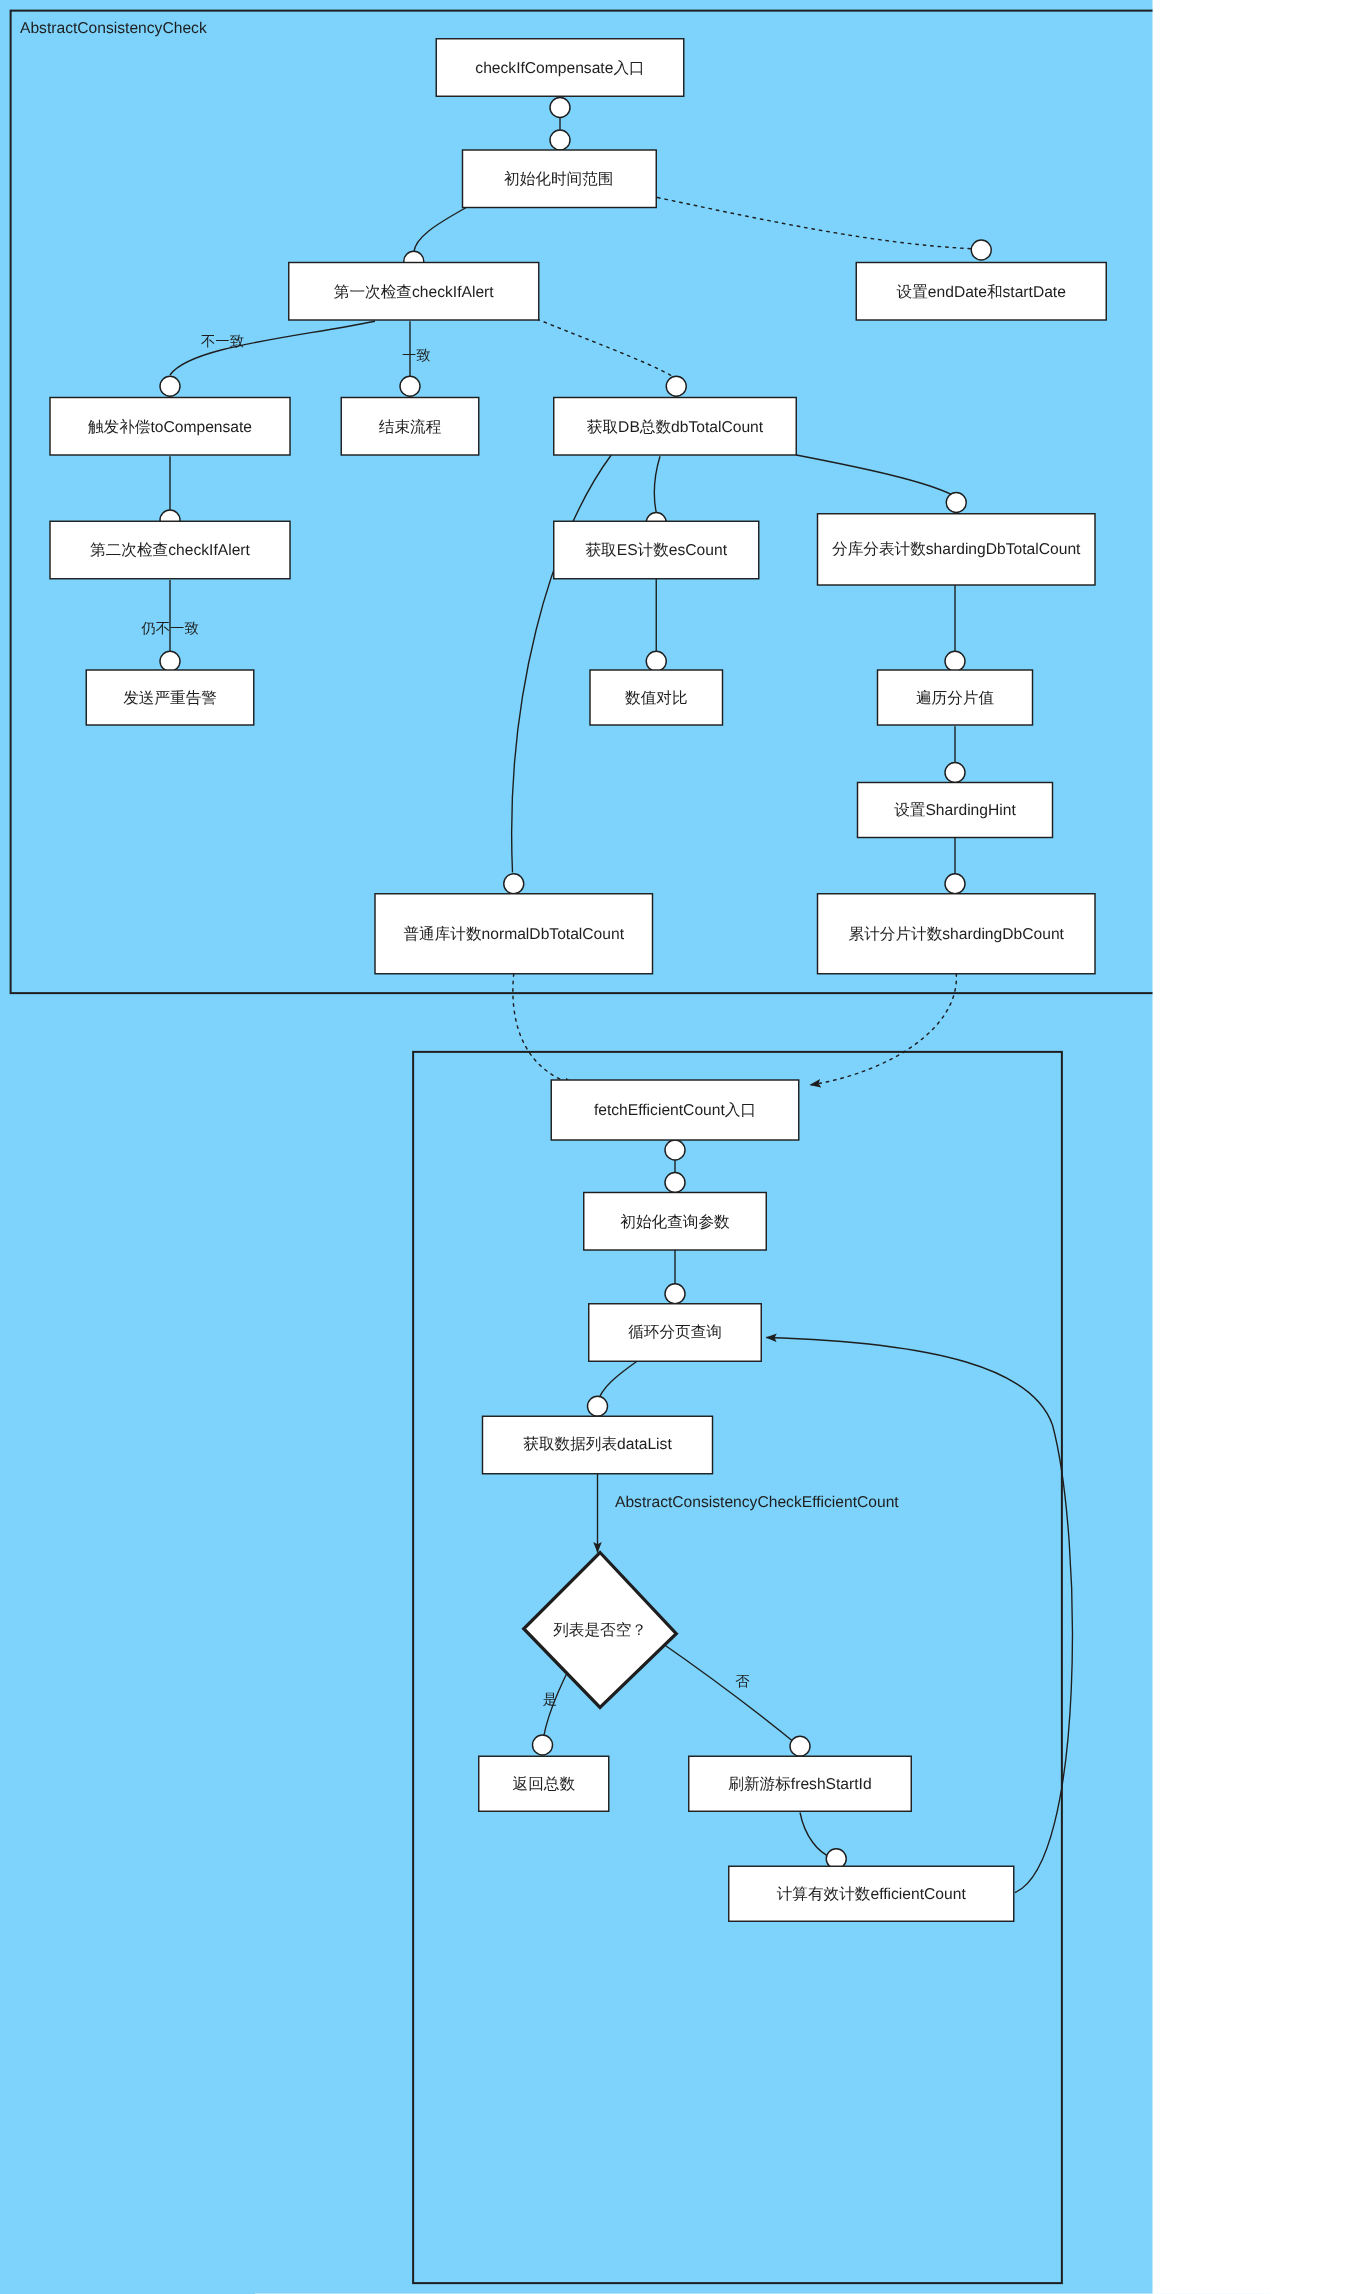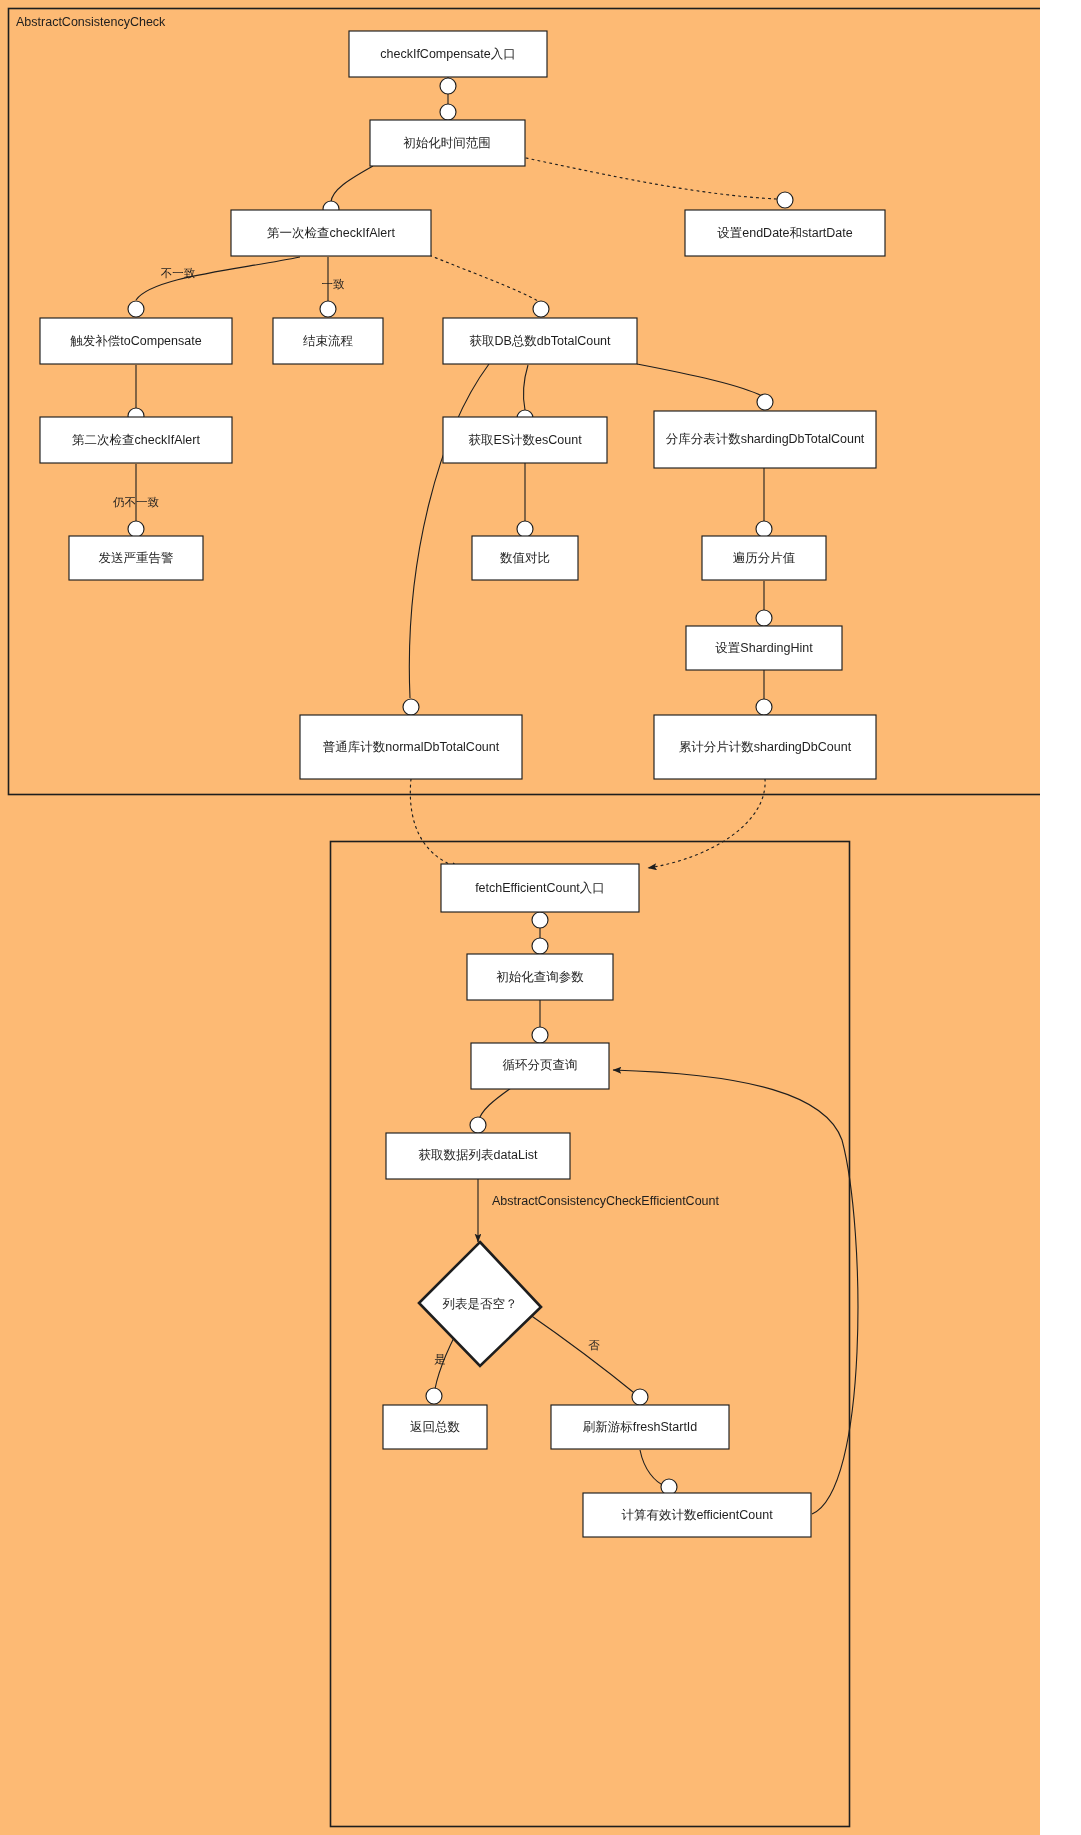"AbstractConsistencyCheck" #stage { background: #fdba74 -> #7dd3fc; width: 1040px -> 922px }
